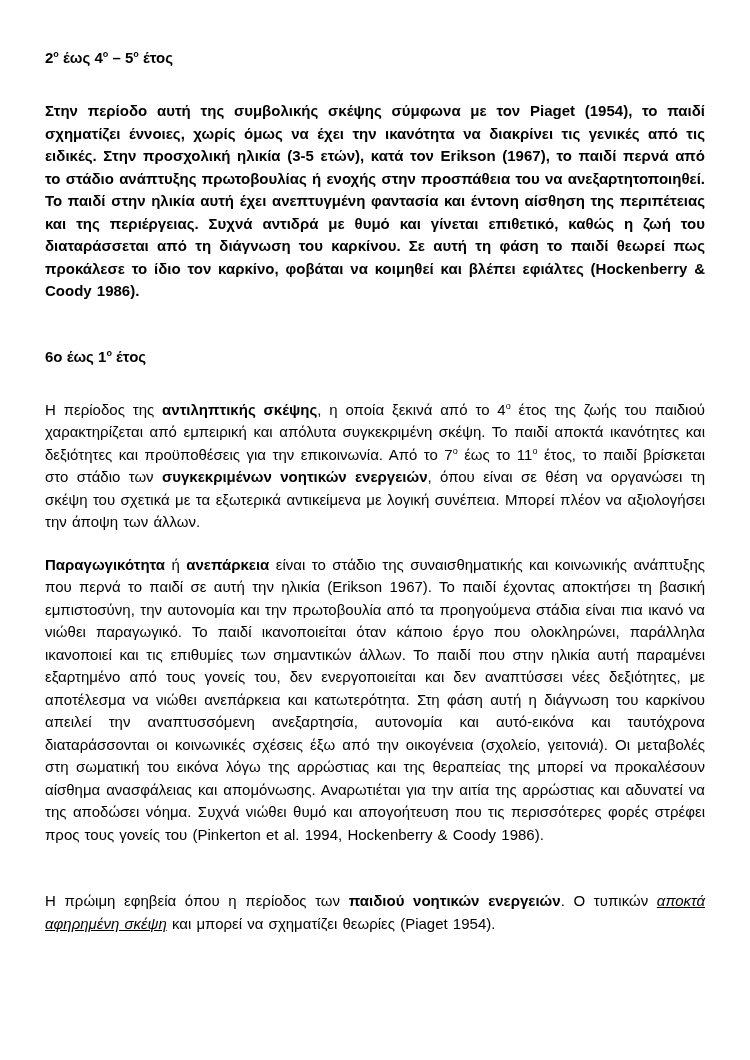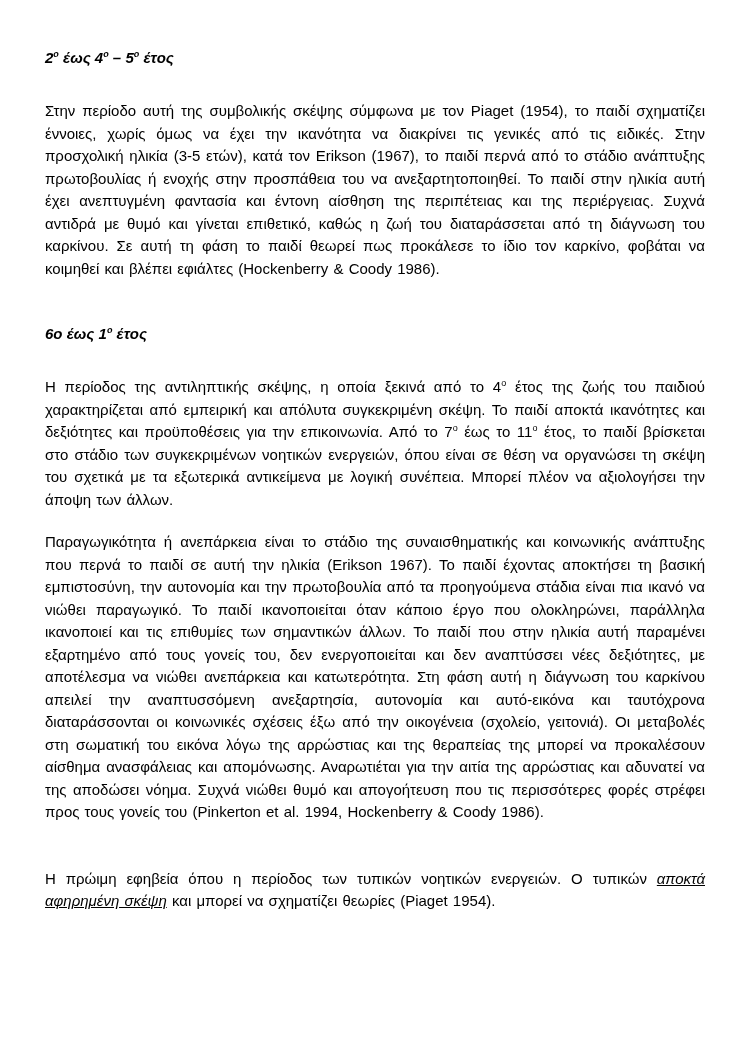"2ο έως 4ο – 5ο" .heading { font-style: italic -> none }
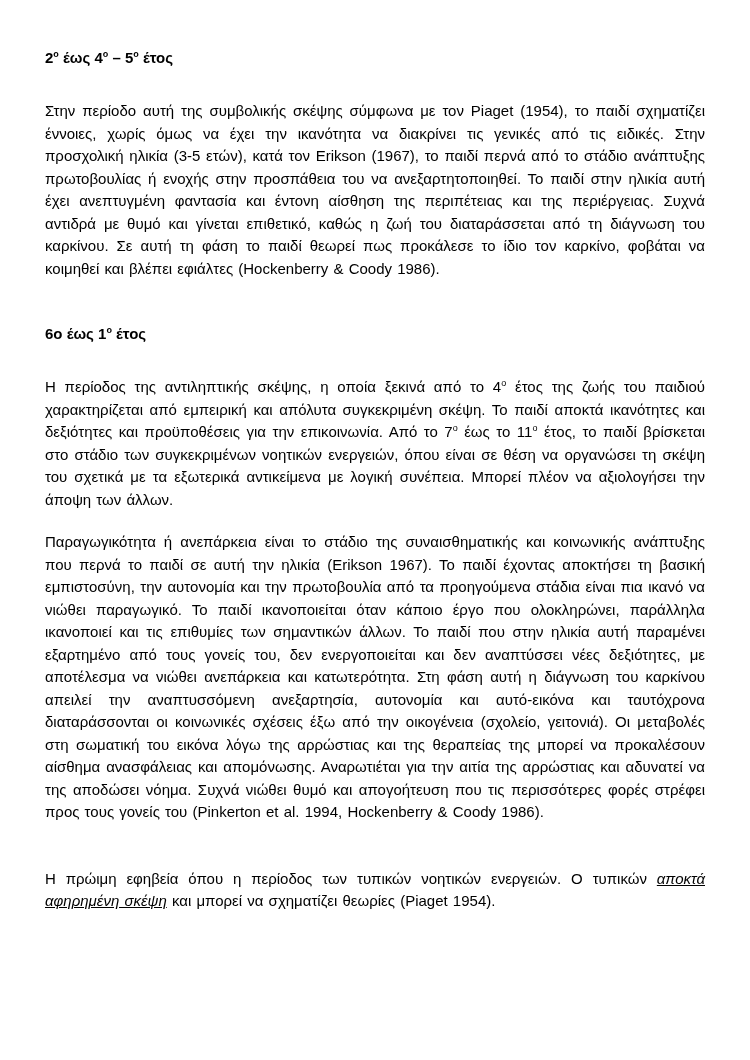"Στην περίοδο αυτή της συμβολικής" .b { font-weight: 400 -> 700 }
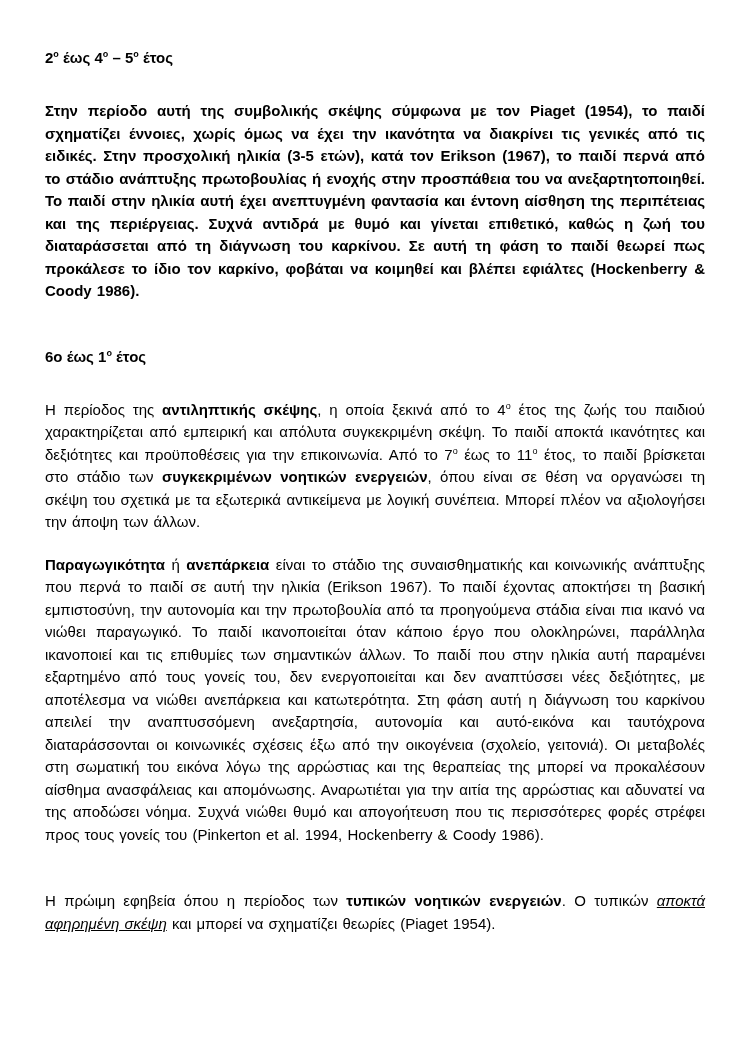"τυπικών νοητικών ενεργειών" span.b { text: τυπικών -> παιδιού }
